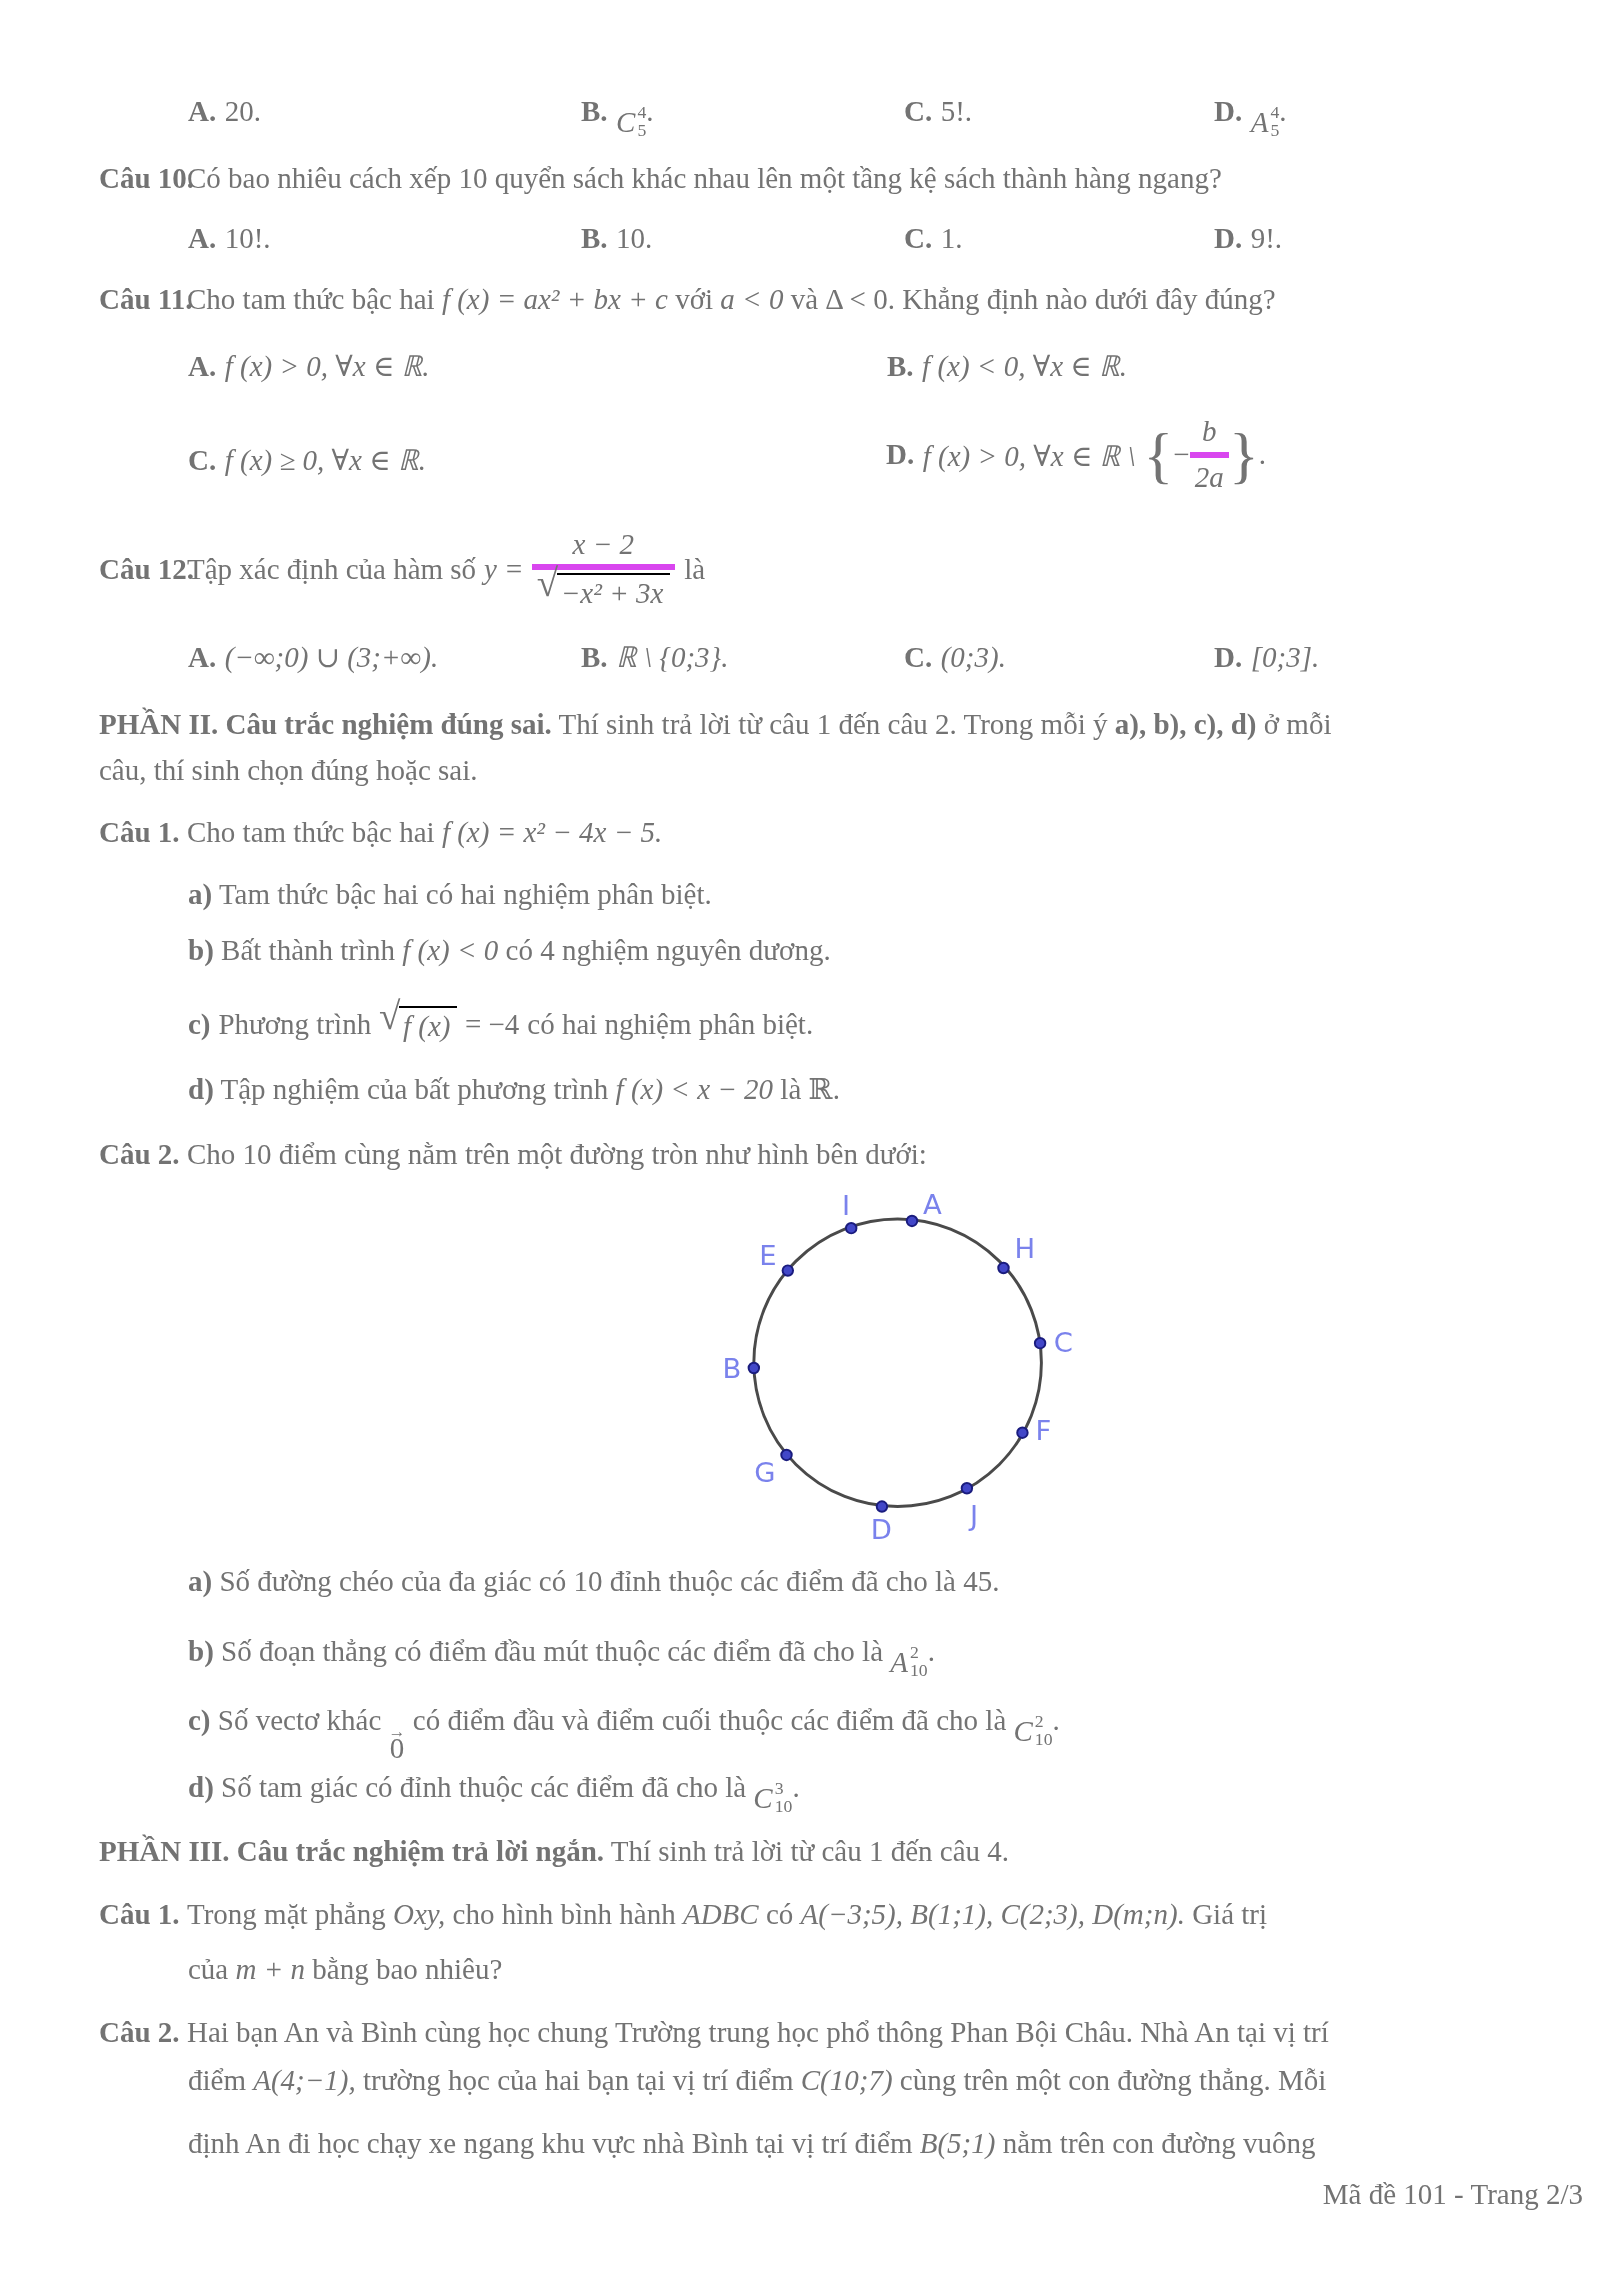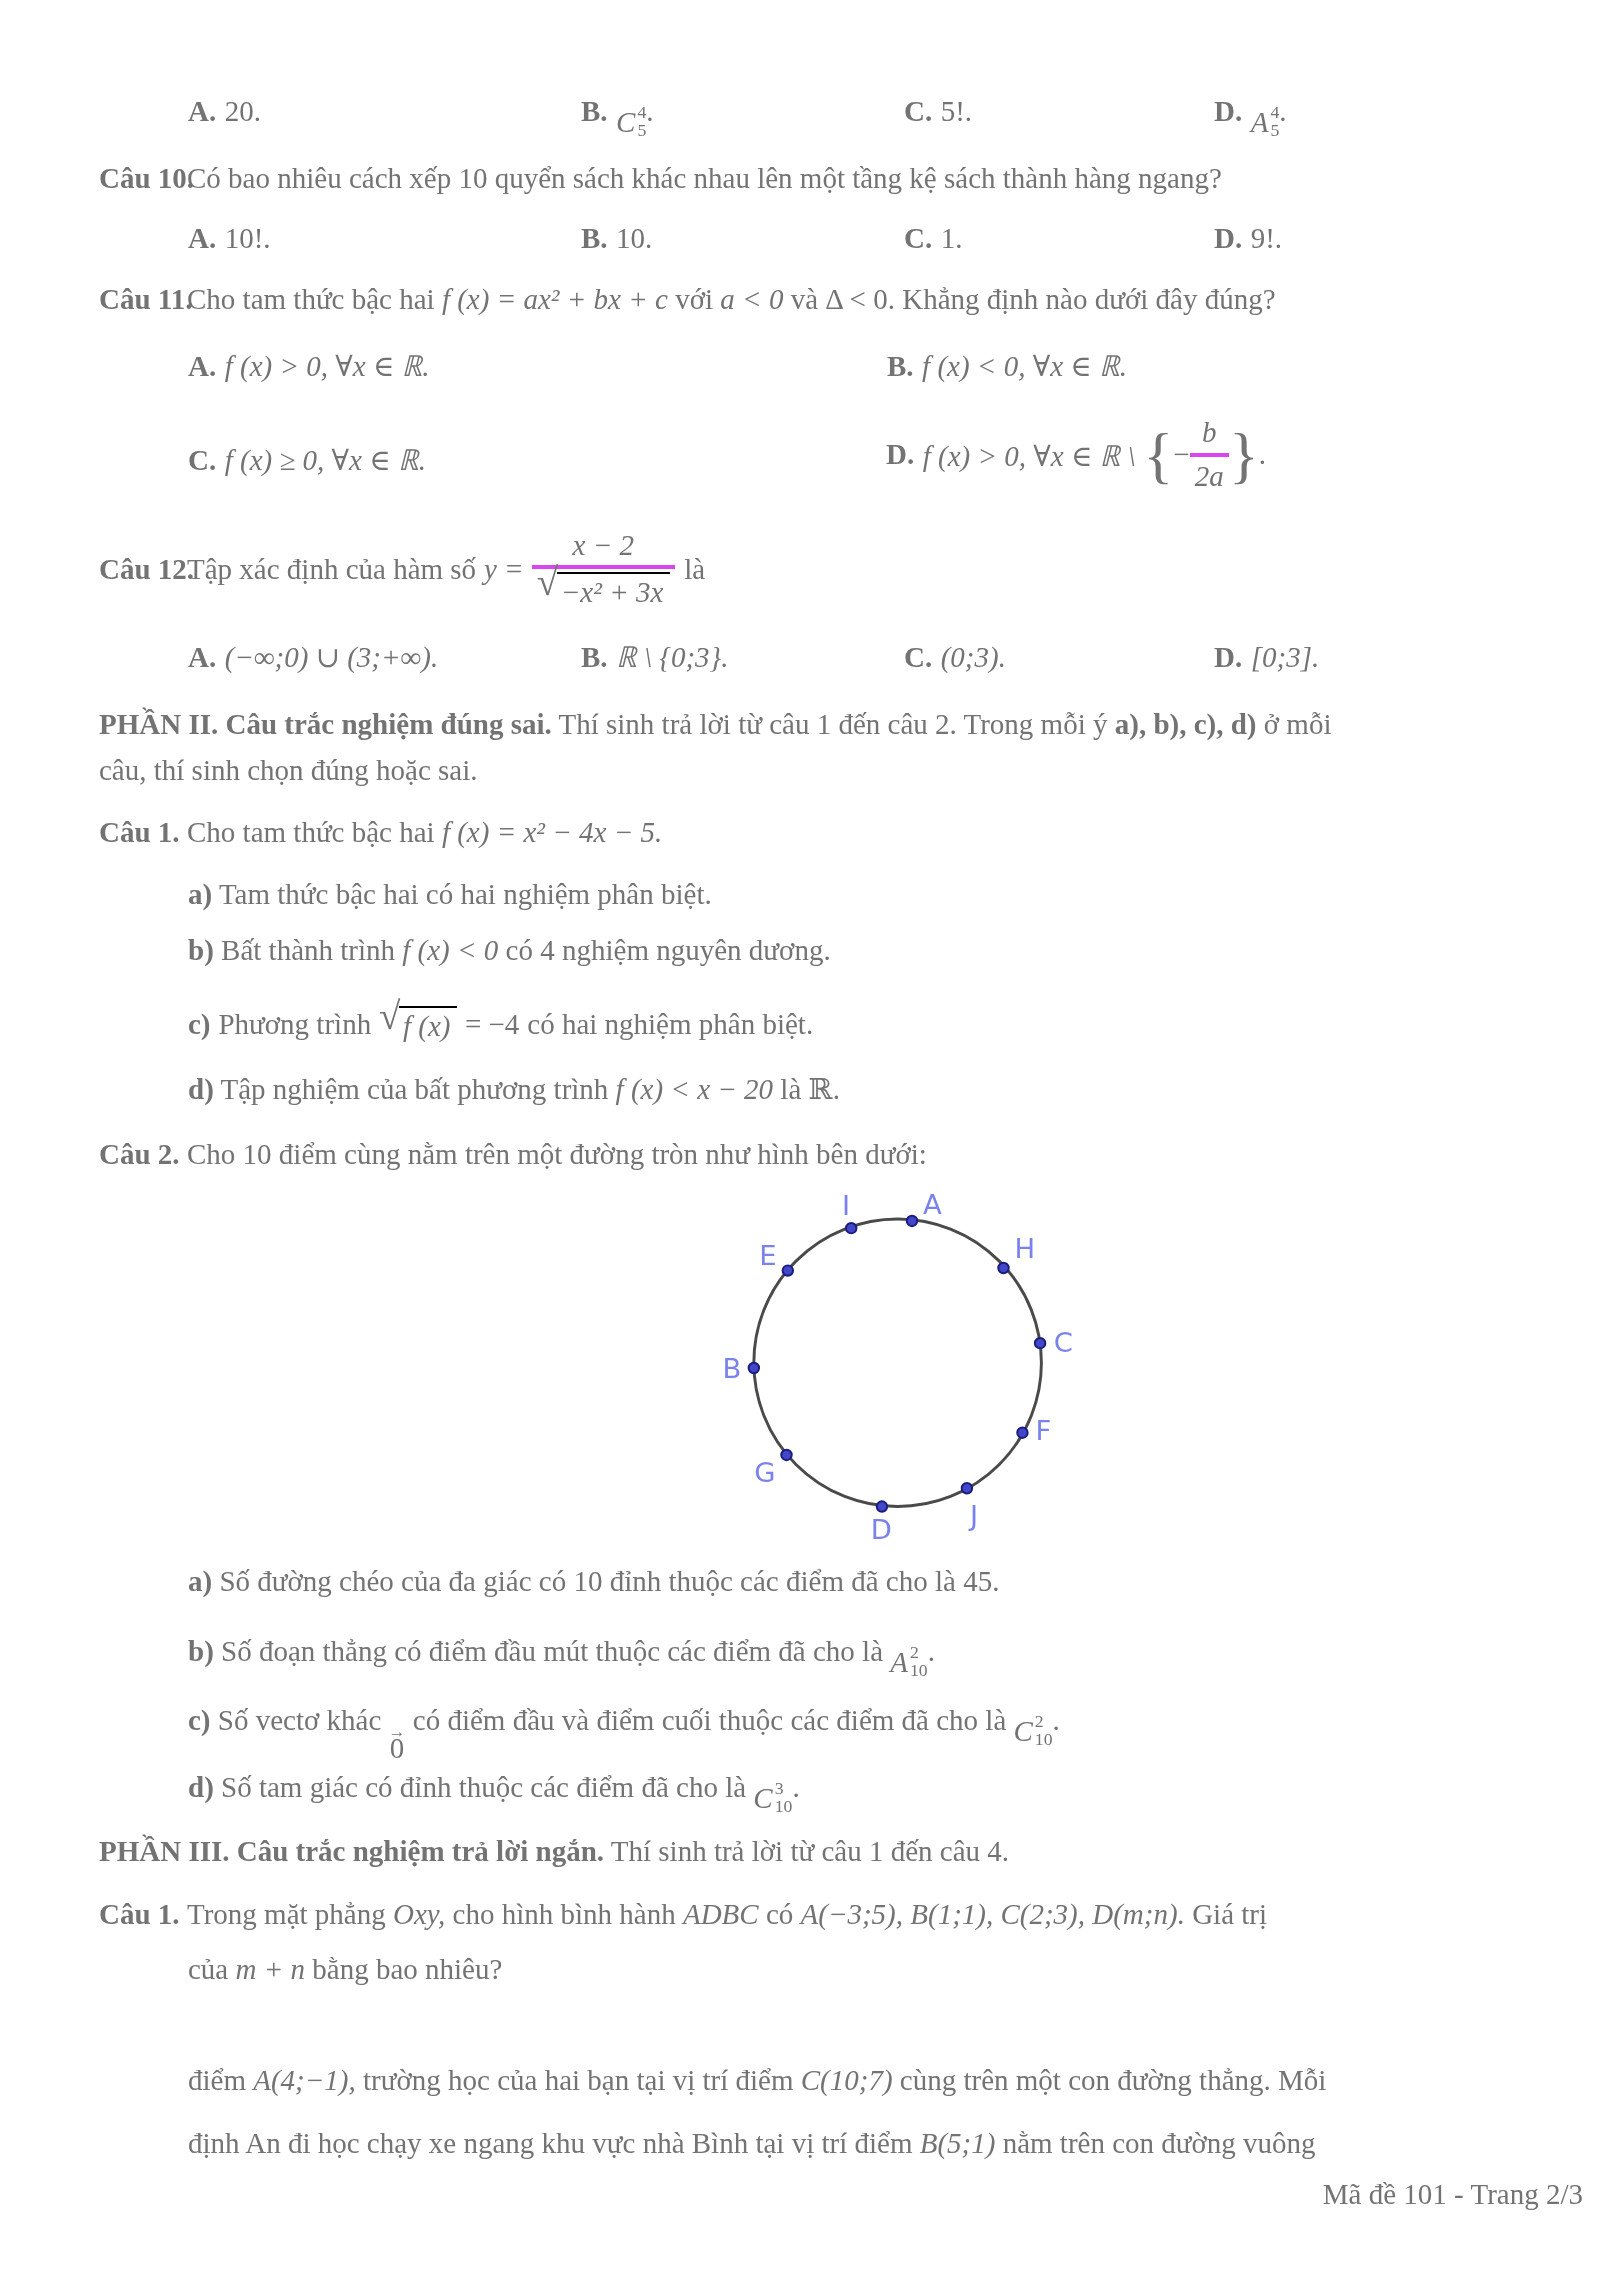"2a" .frac .fden { border-top: 4px solid #d946ef -> 6px solid #d946ef }
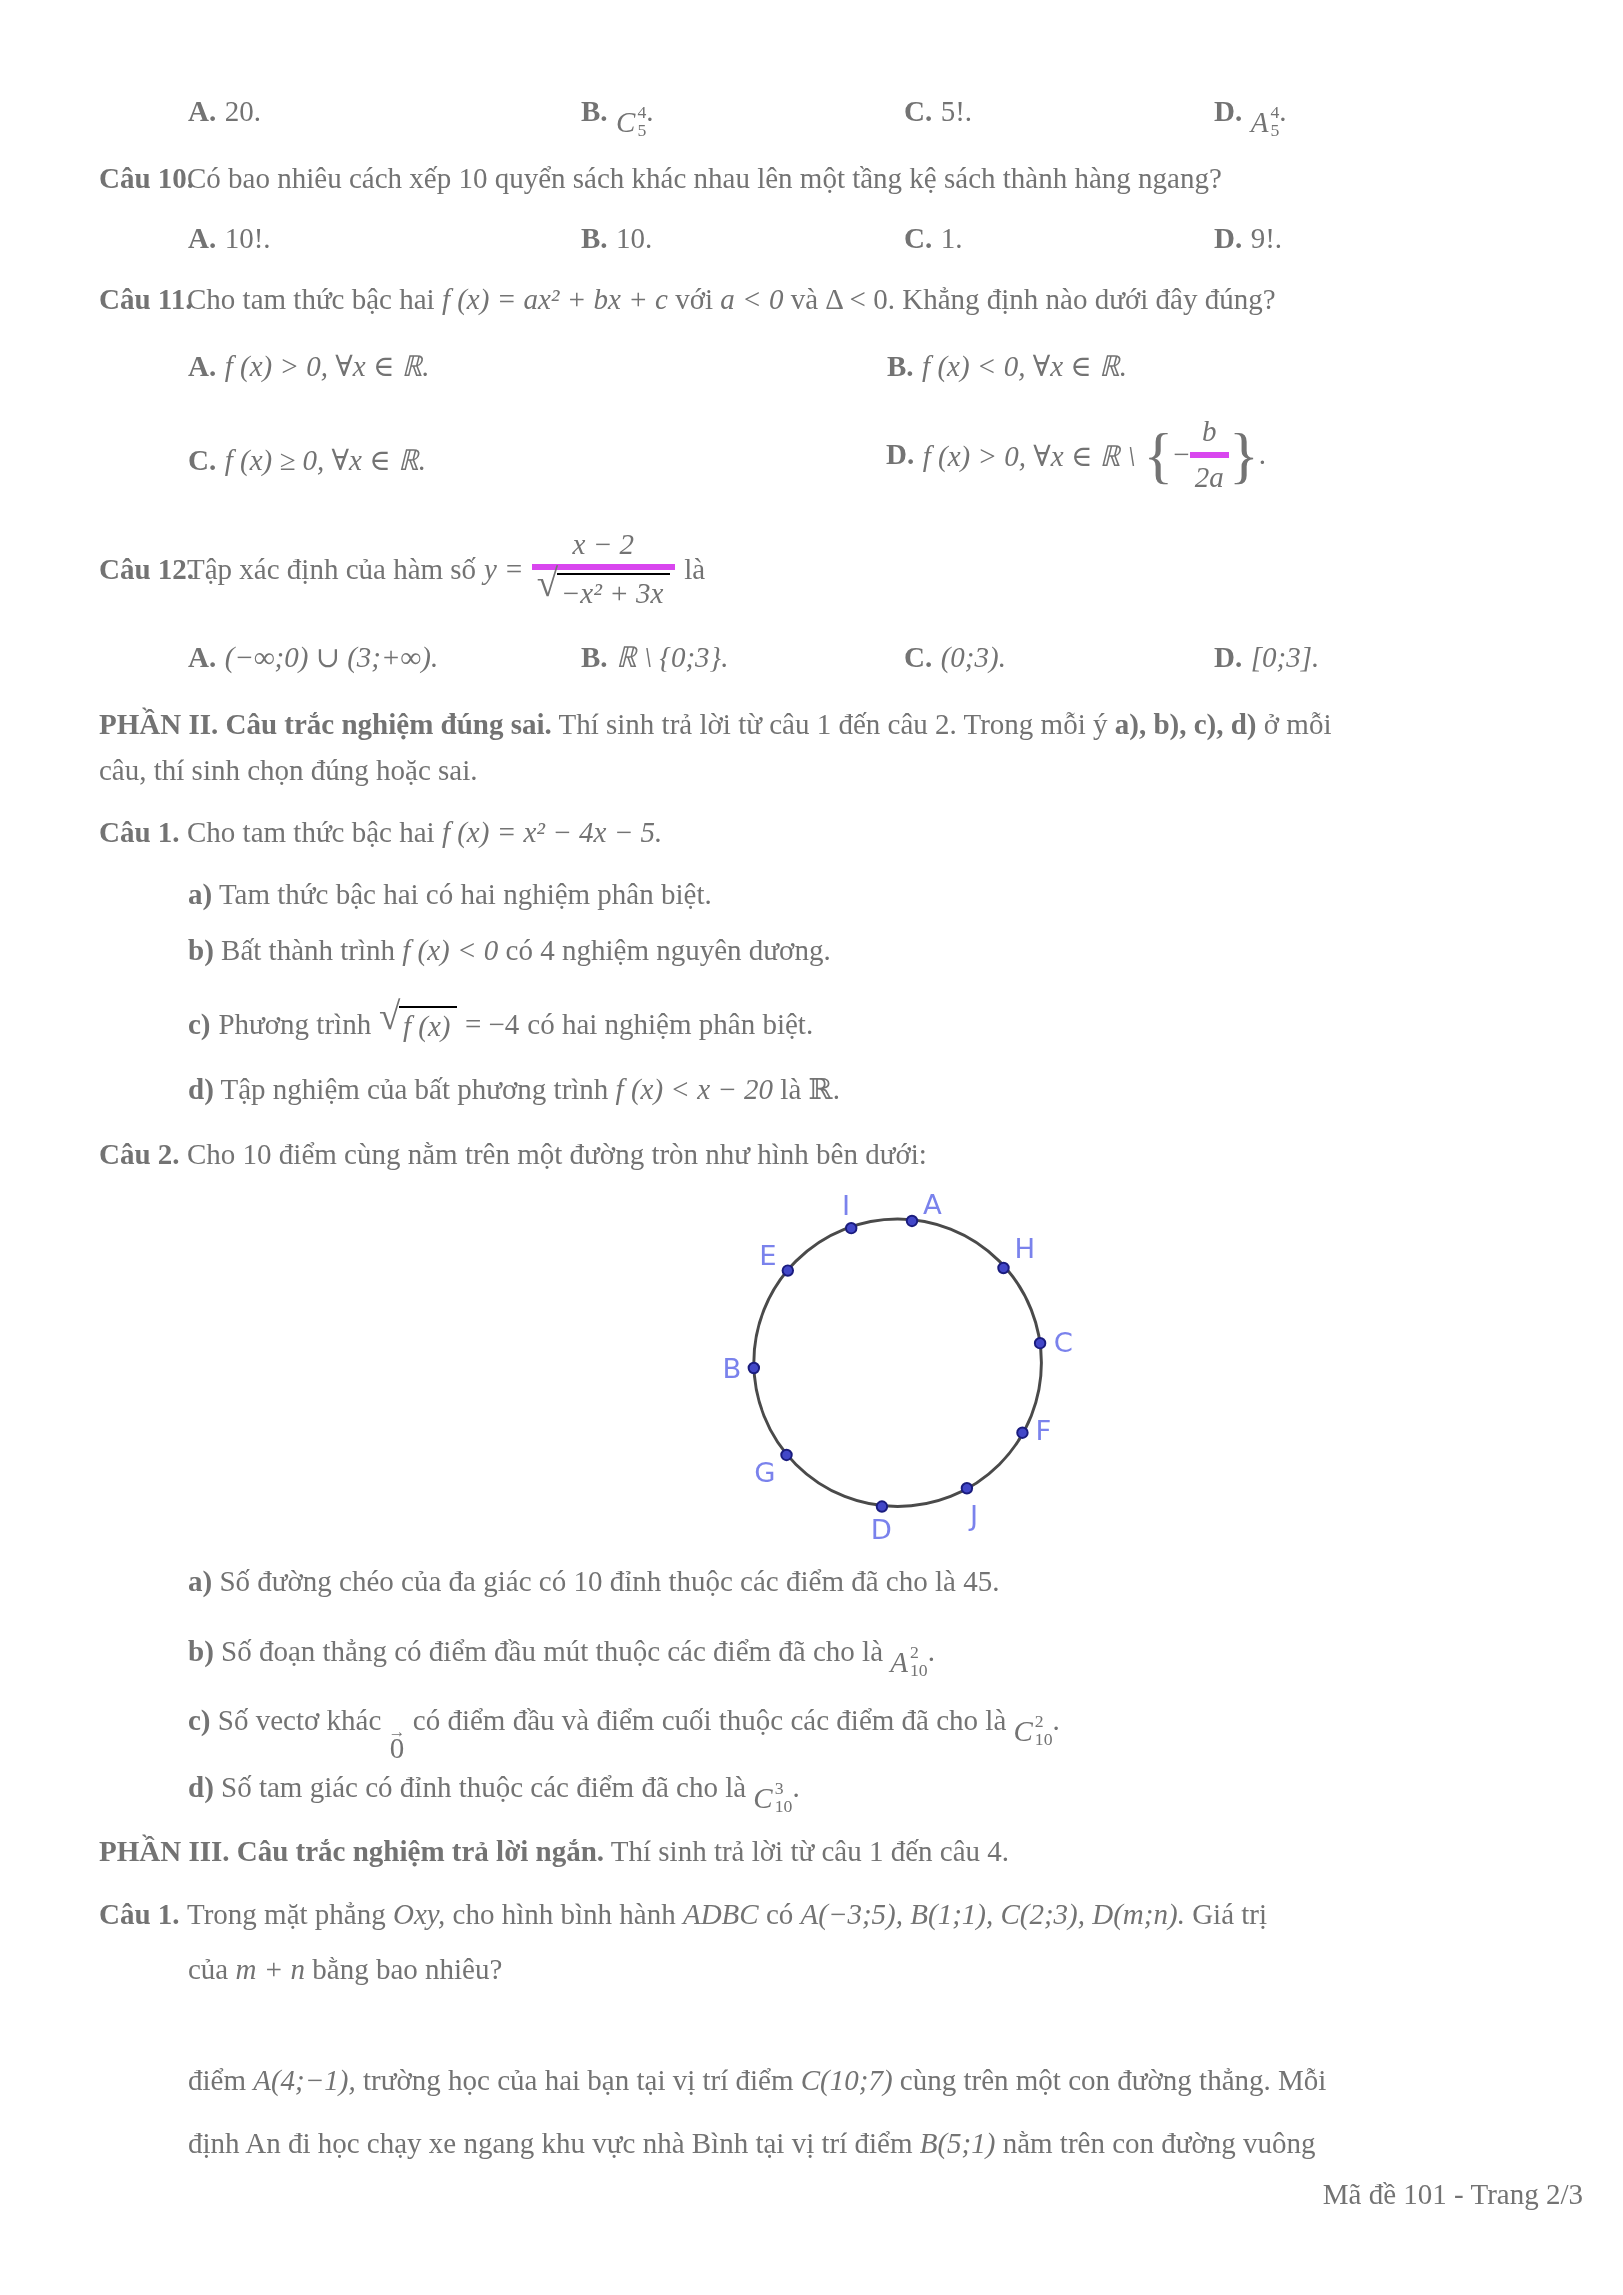"Câu 2. Hai bạn An" div.t { html: none -> <div> <span>Câu 2.</span><span>Hai bạn An và Bình cùng học chung Trường trung học phổ thông Phan Bội Châu. Nhà An tại vị trí</span> </div> }
